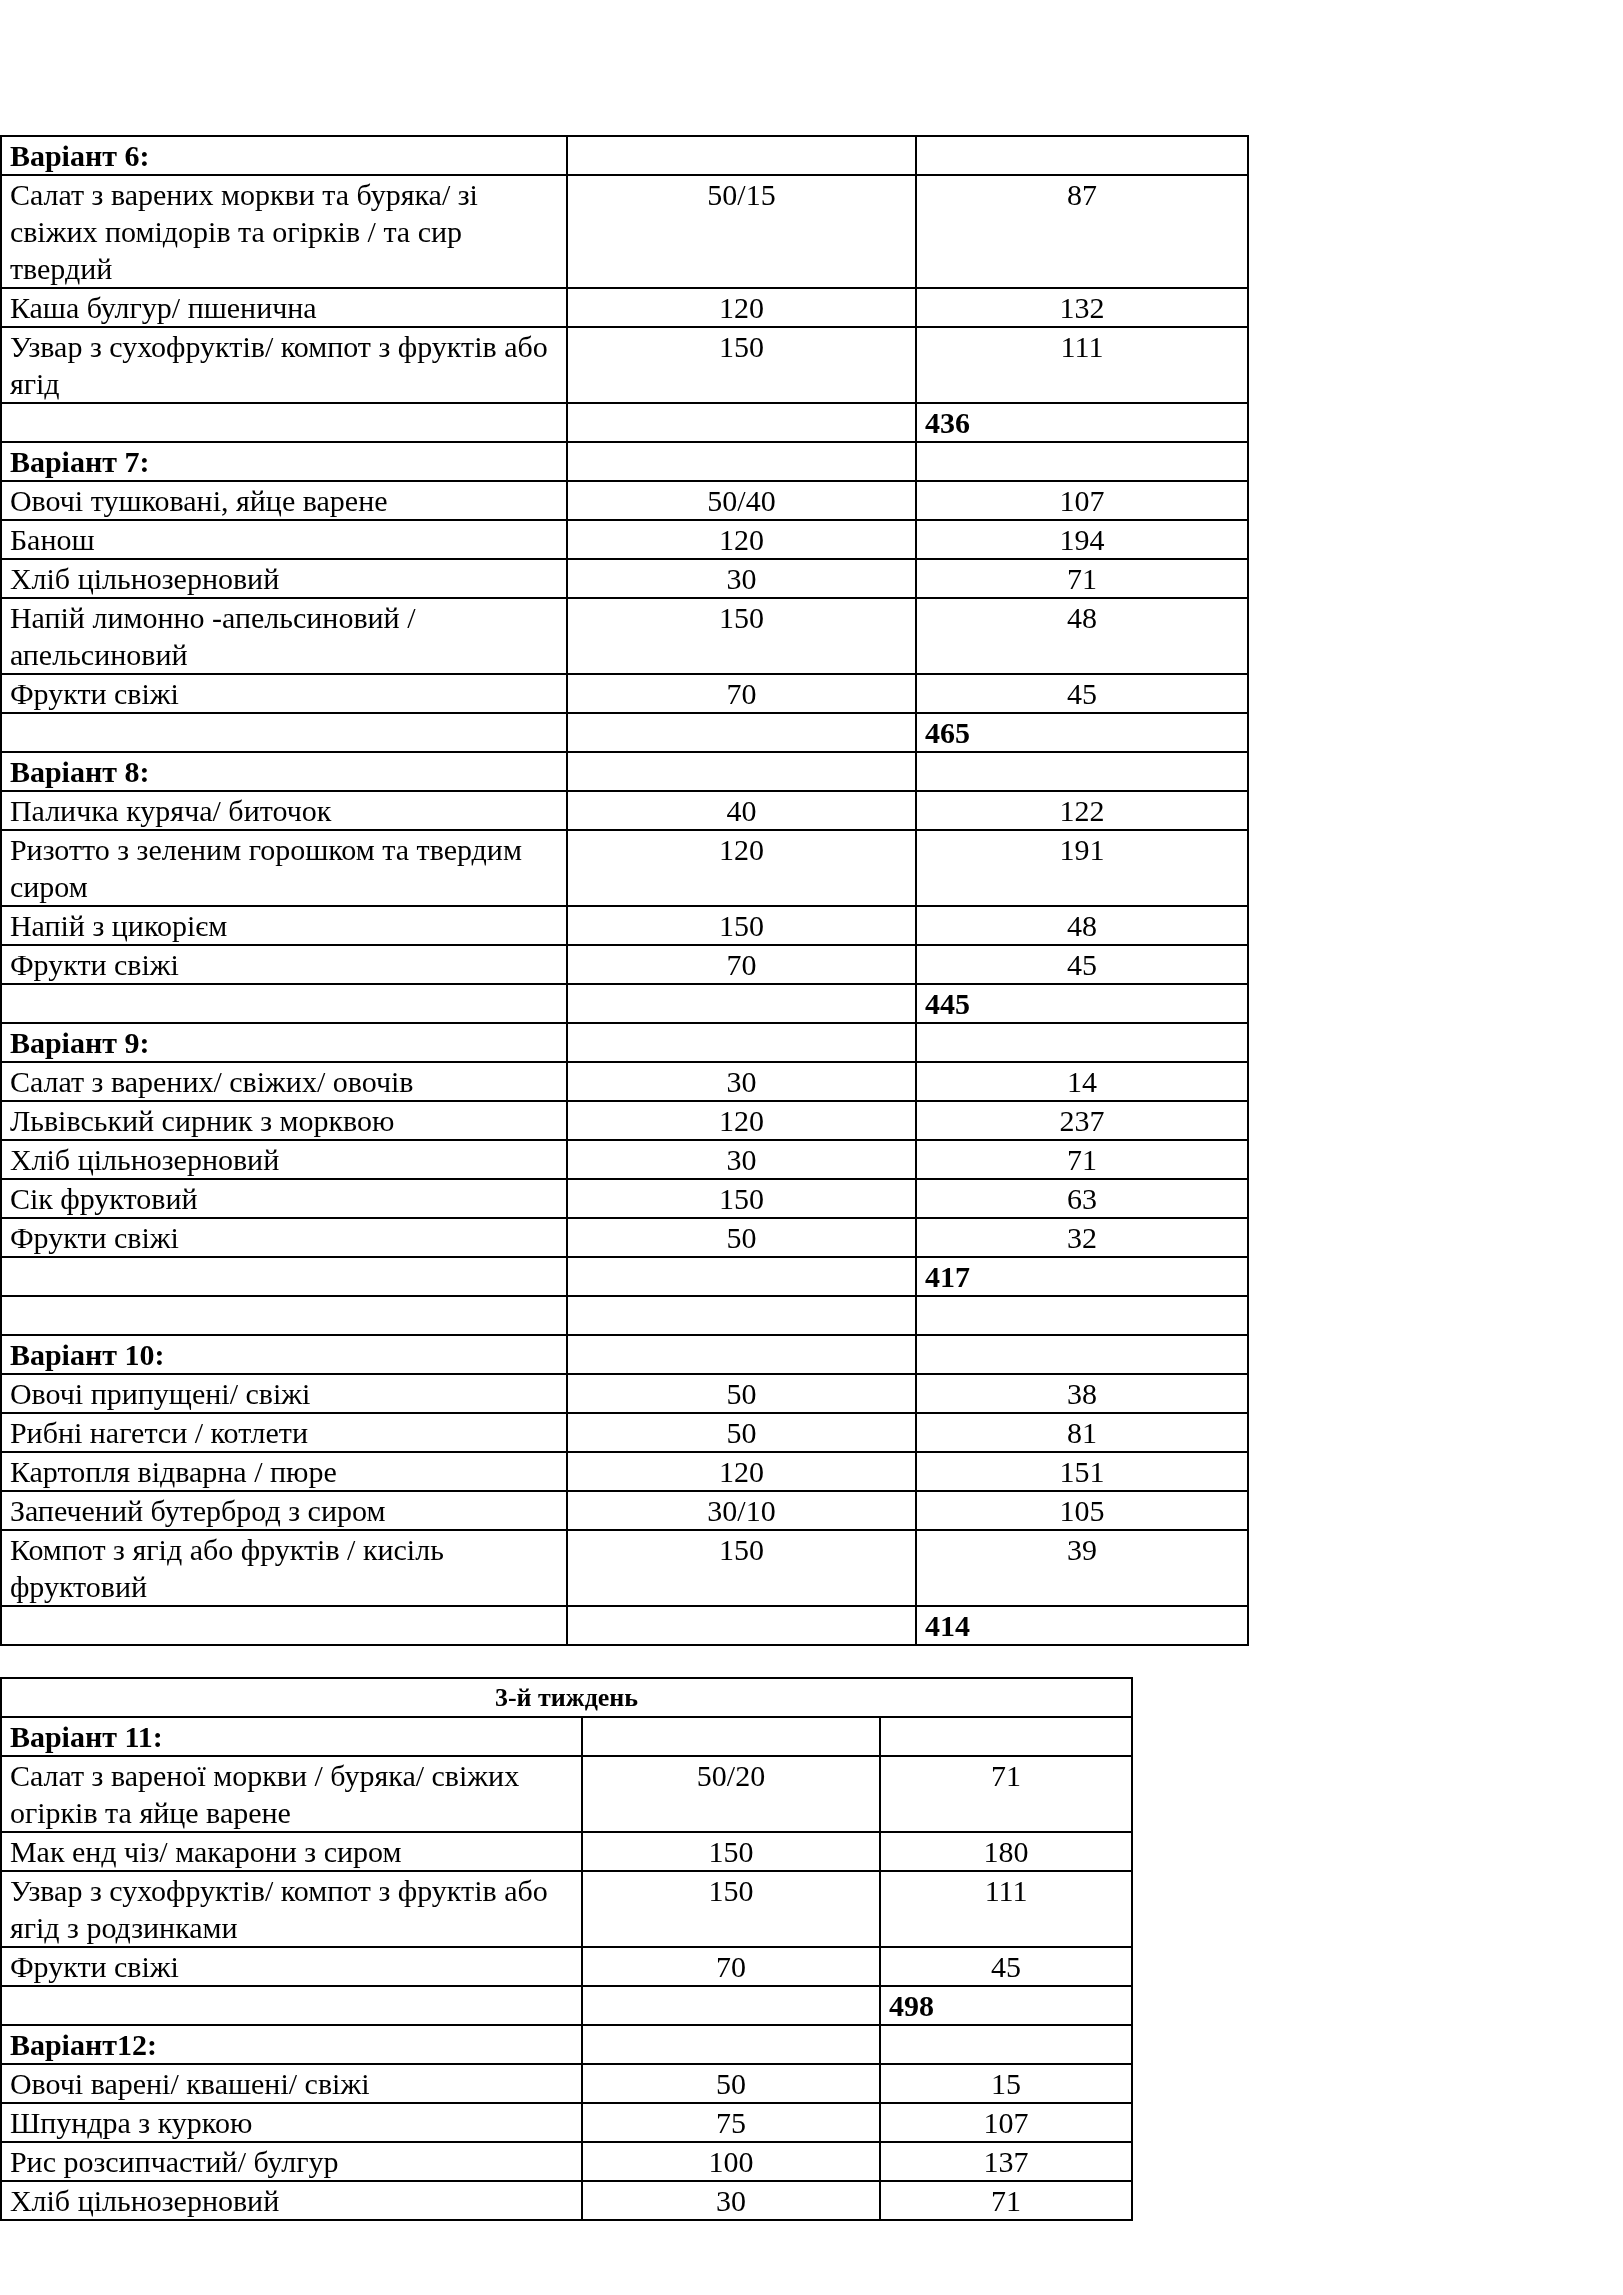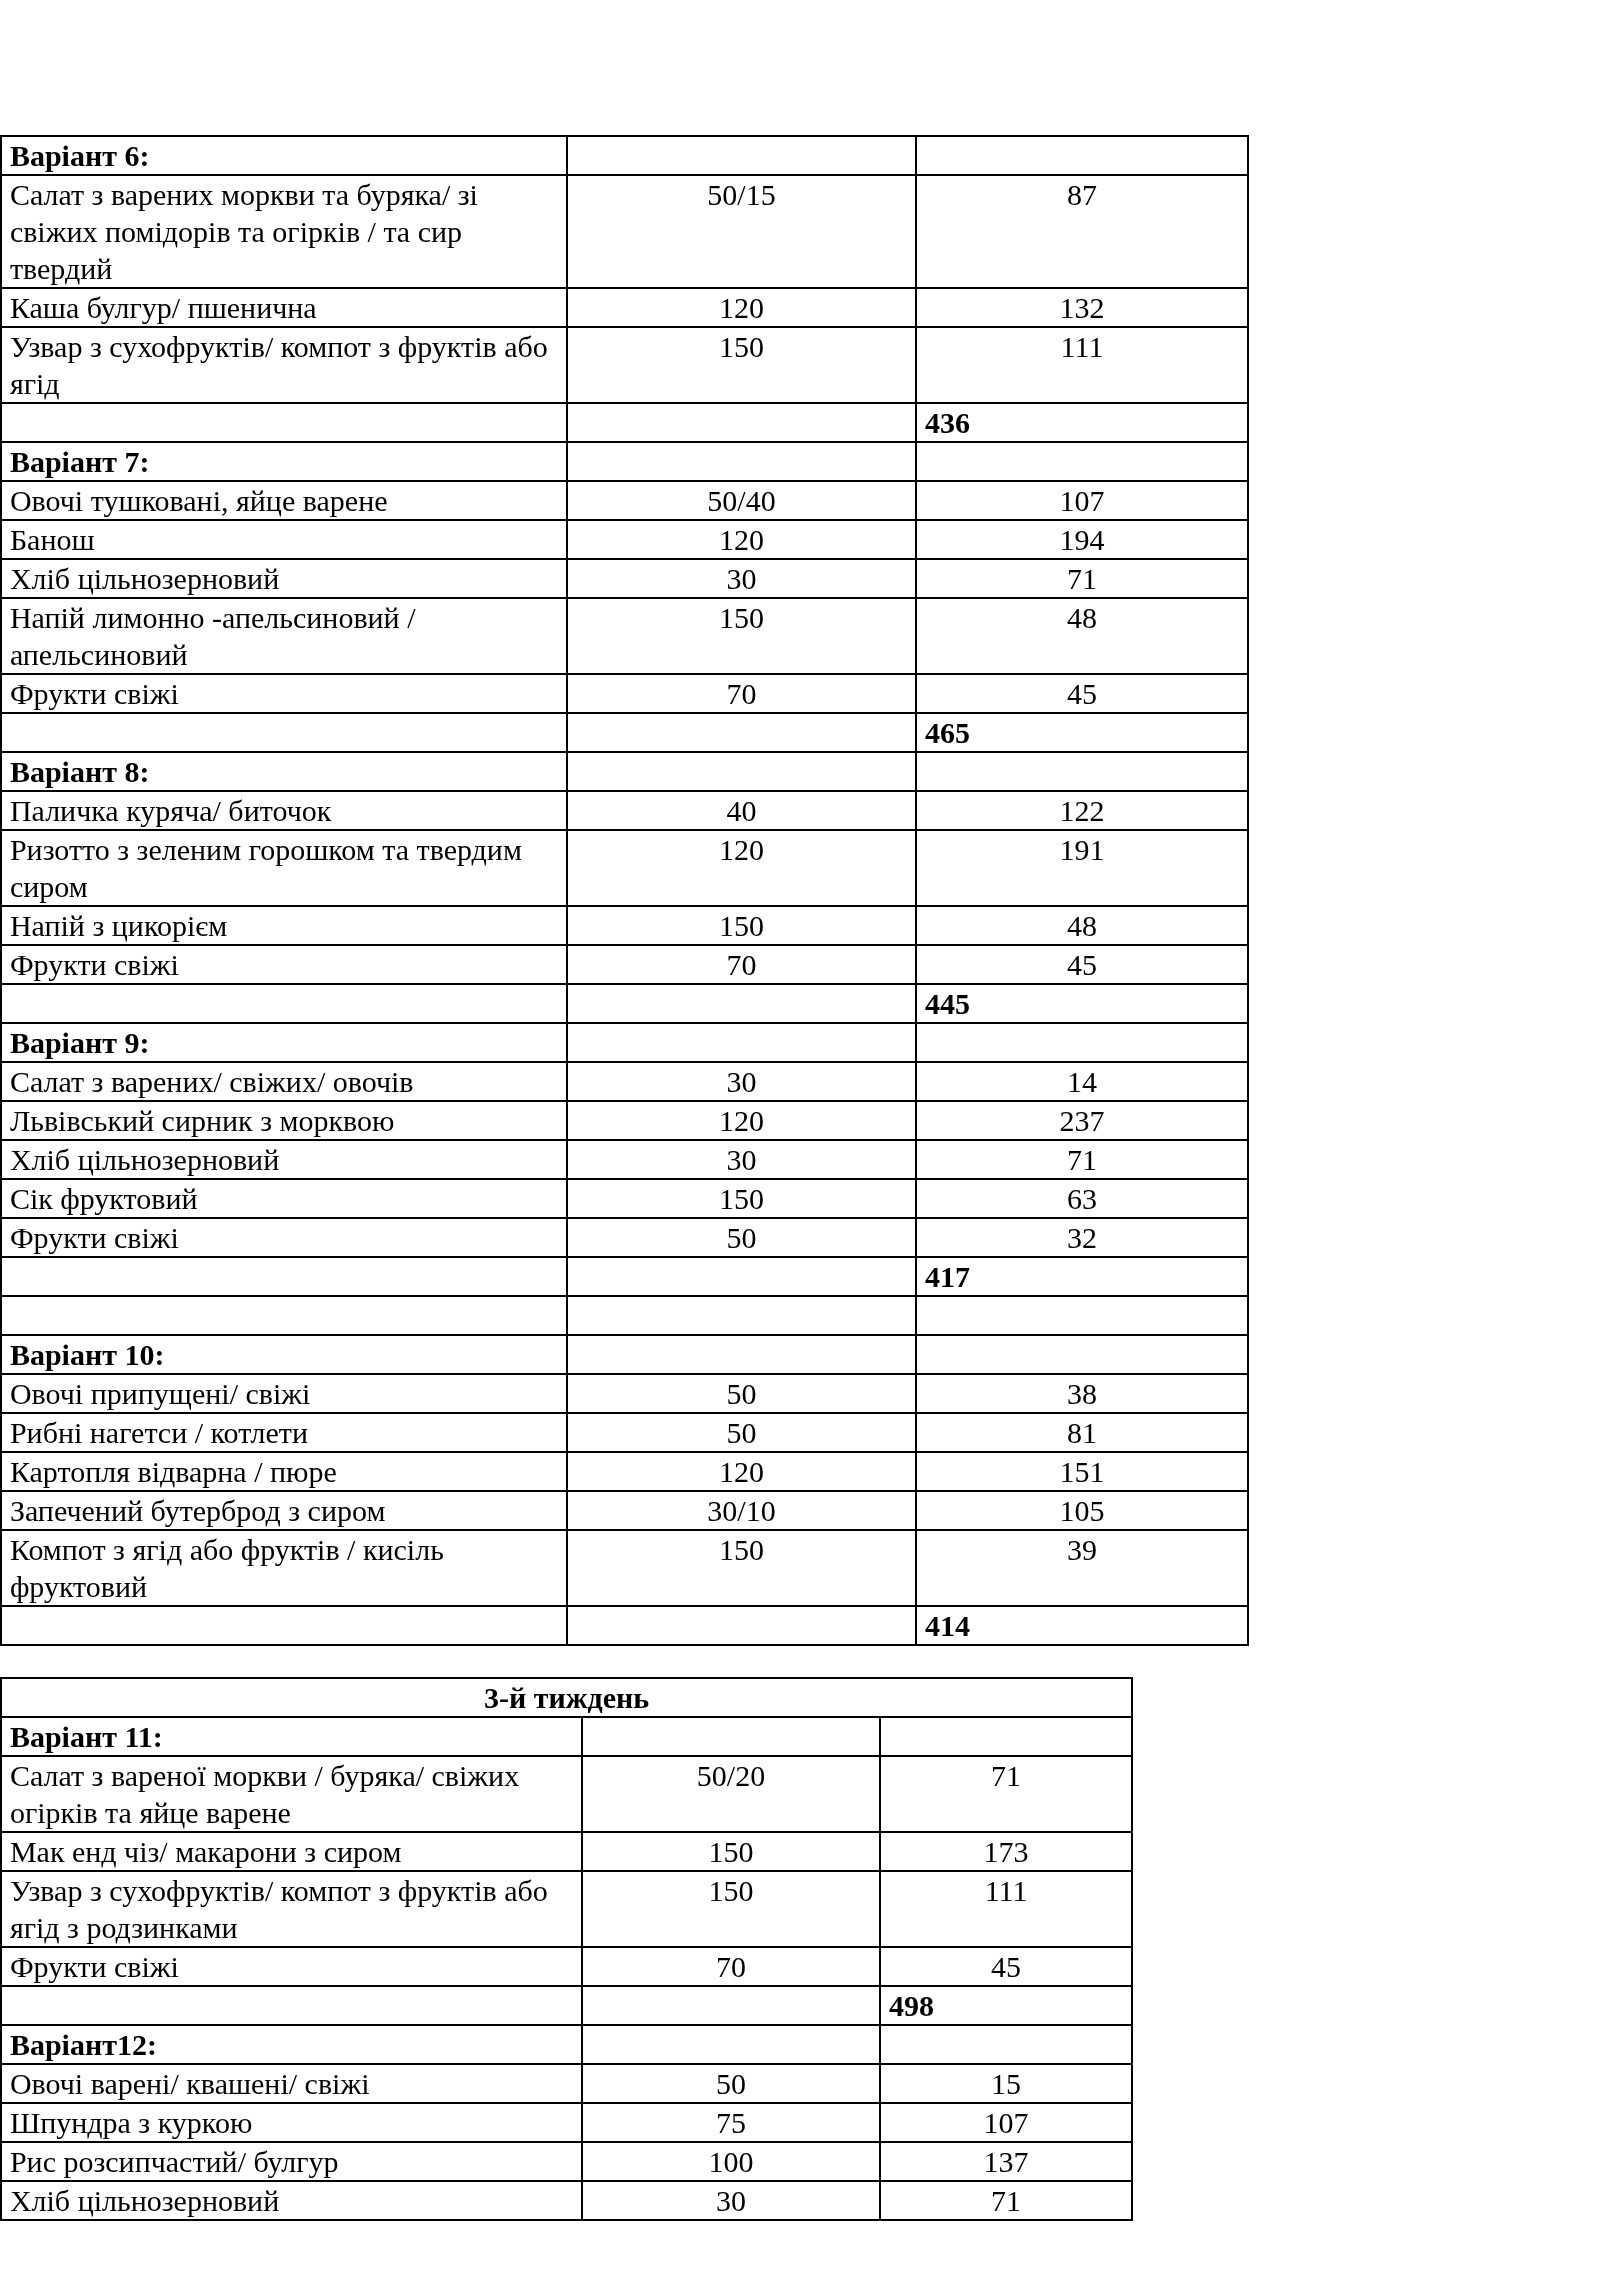"3-й тиждень" td.week-cell { font-size: 30px -> 26px }
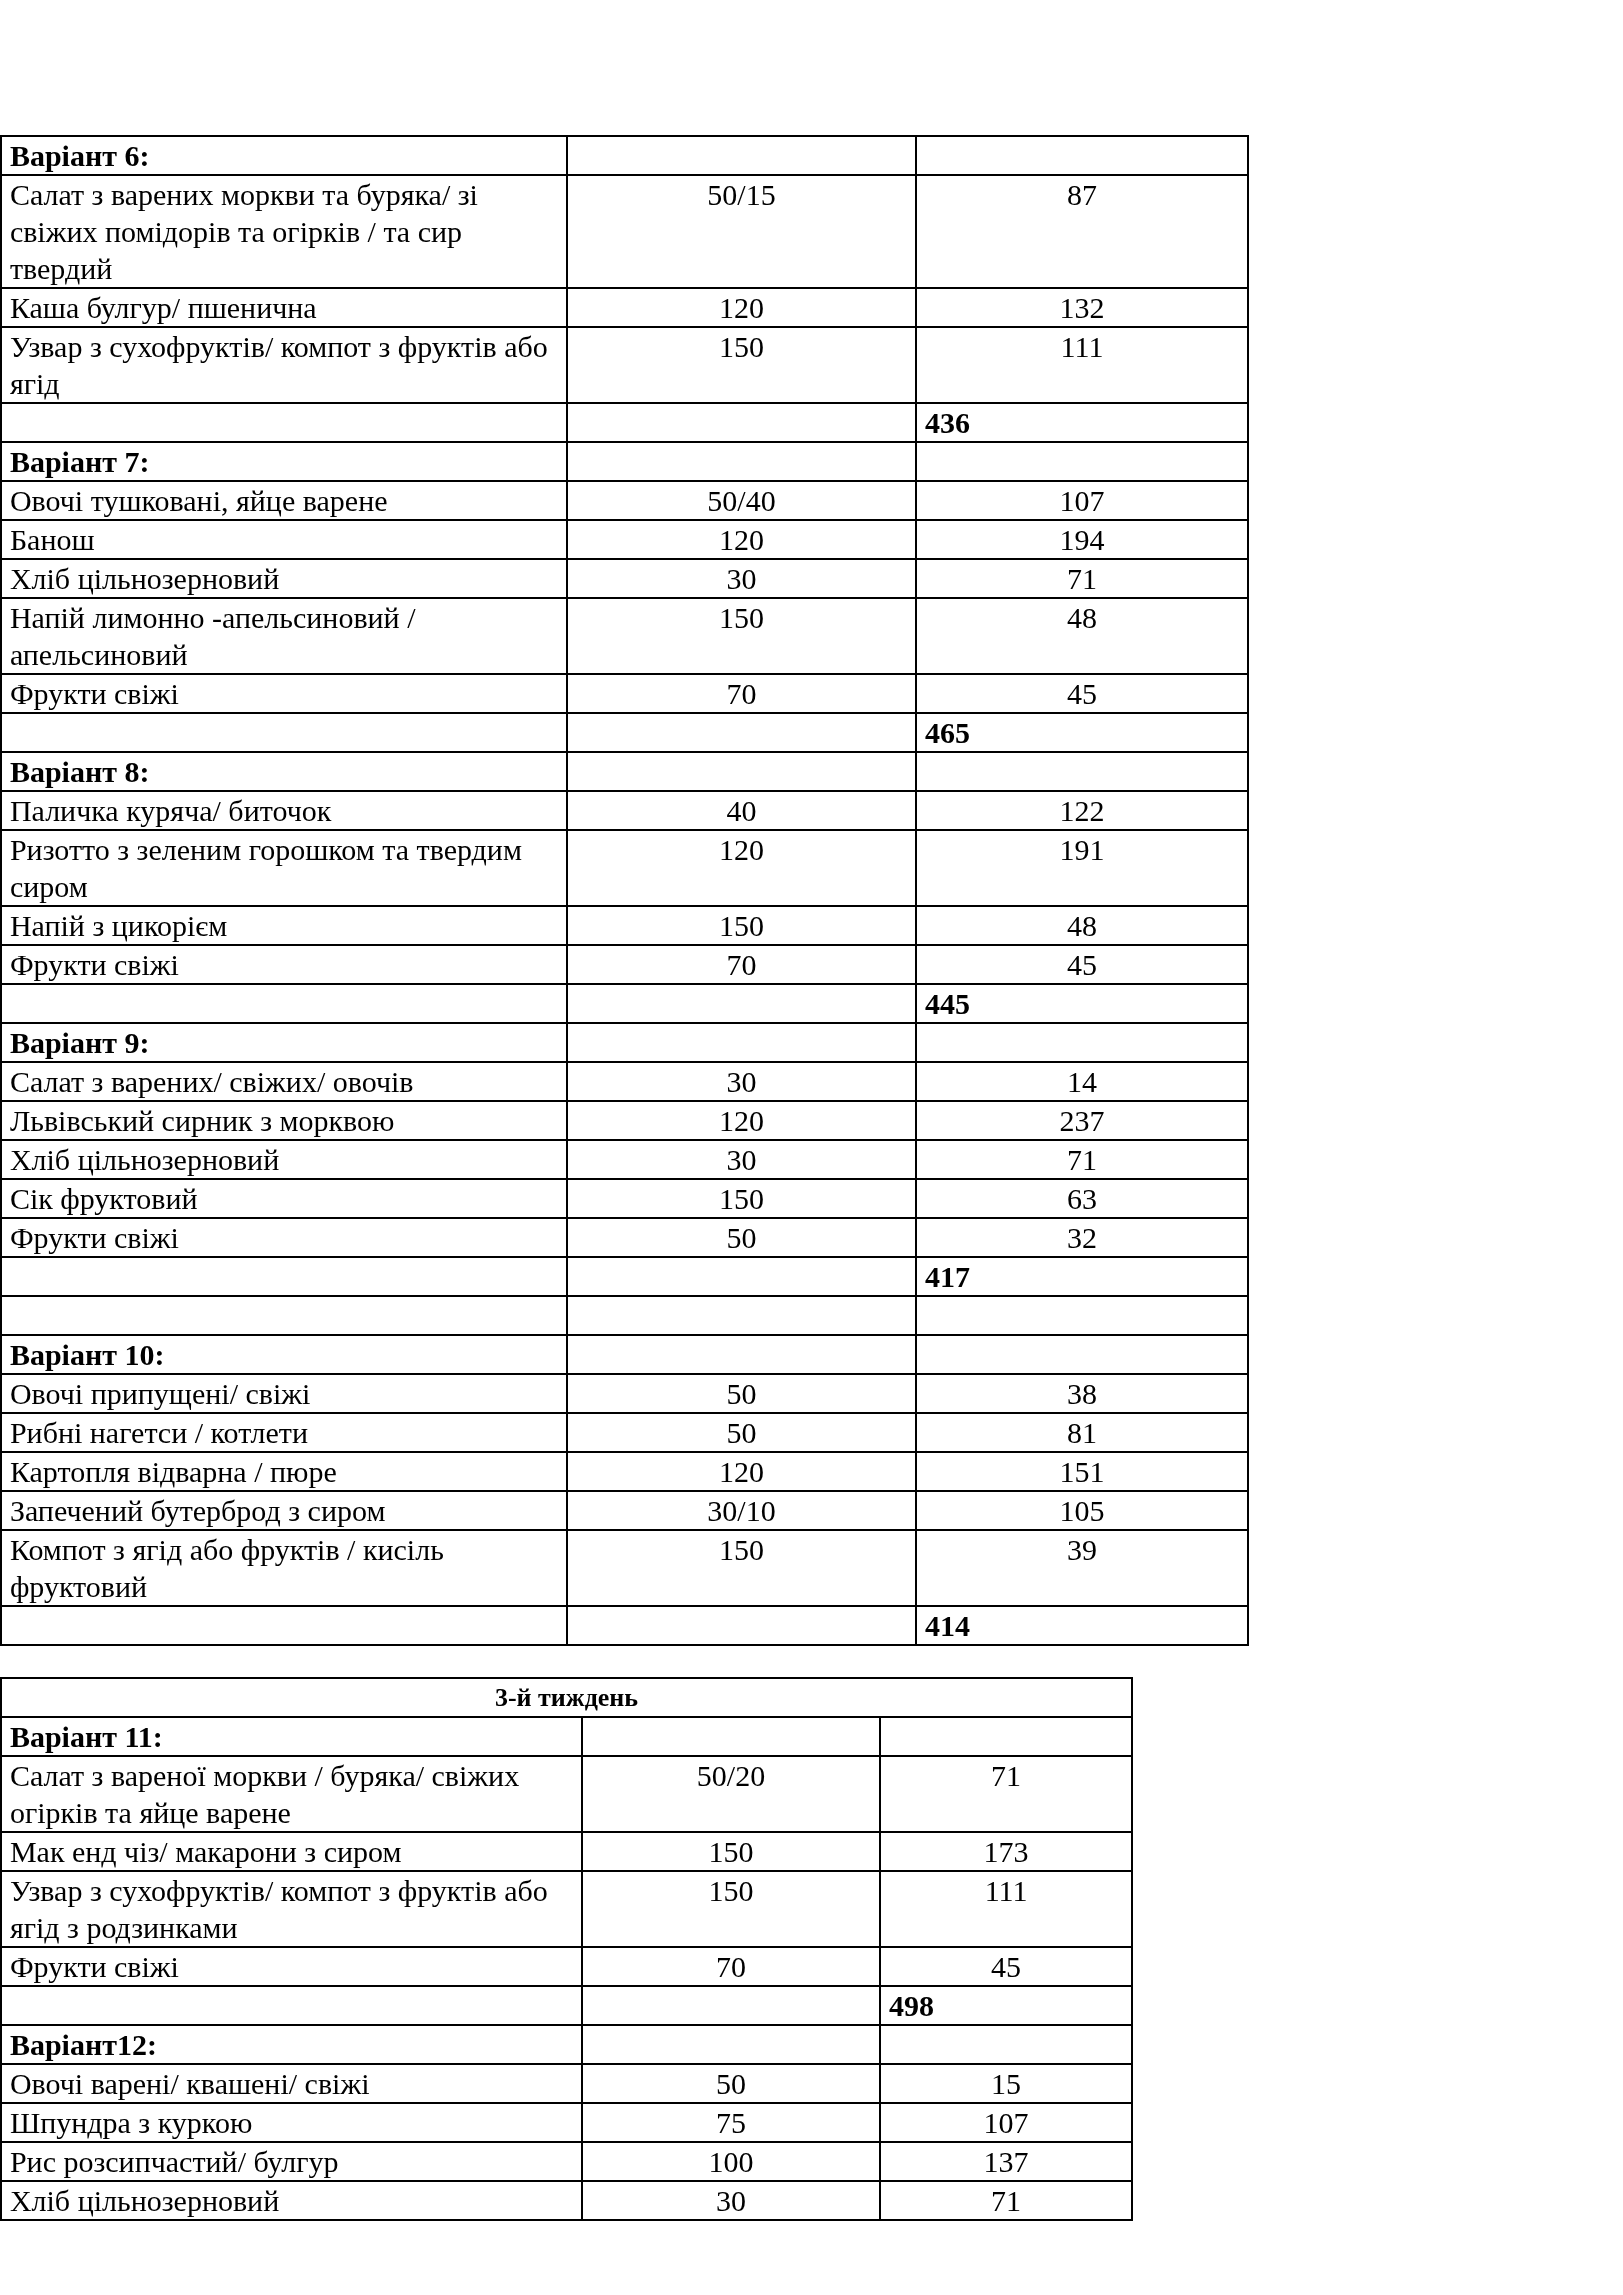"173" td.num-cell { text: 173 -> 180 }
